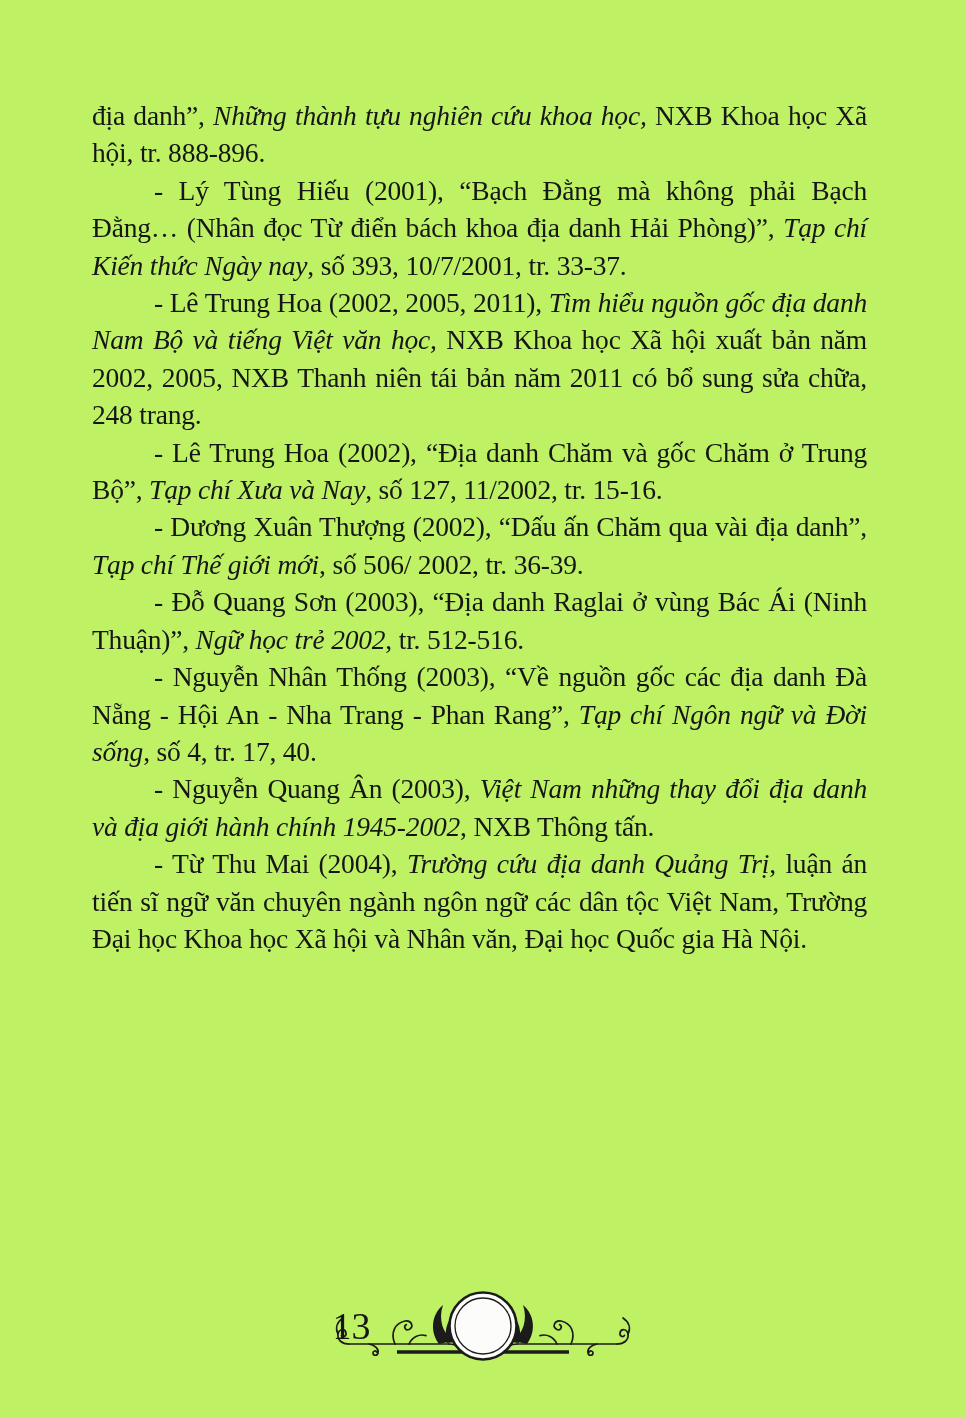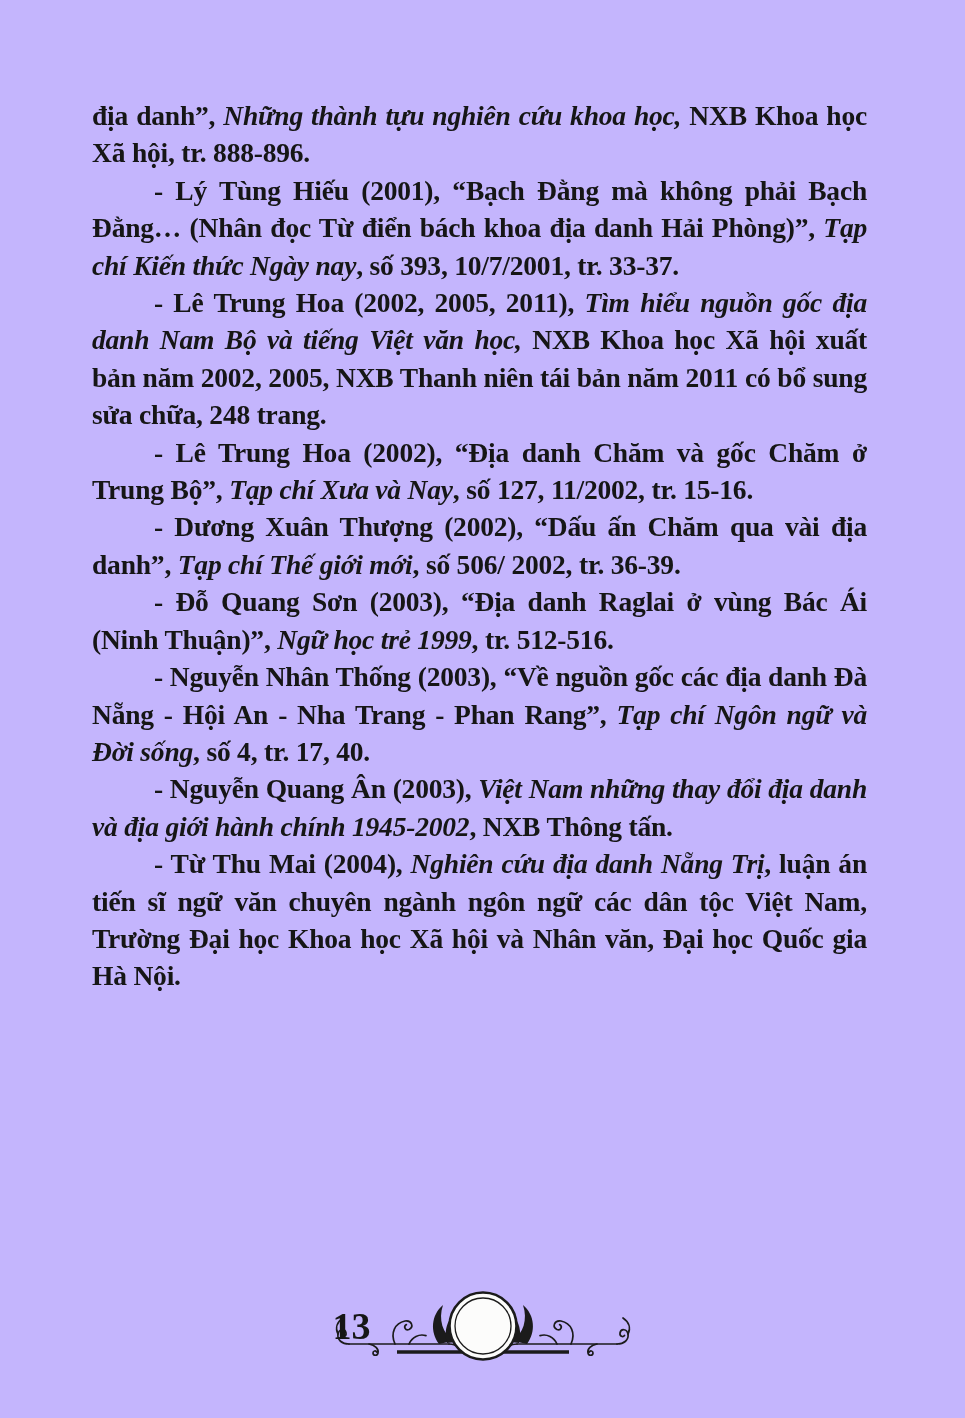"địa danh”, Những thành tựu" .page { background: #c4b5fd -> #bef264; font-weight: bold -> none }
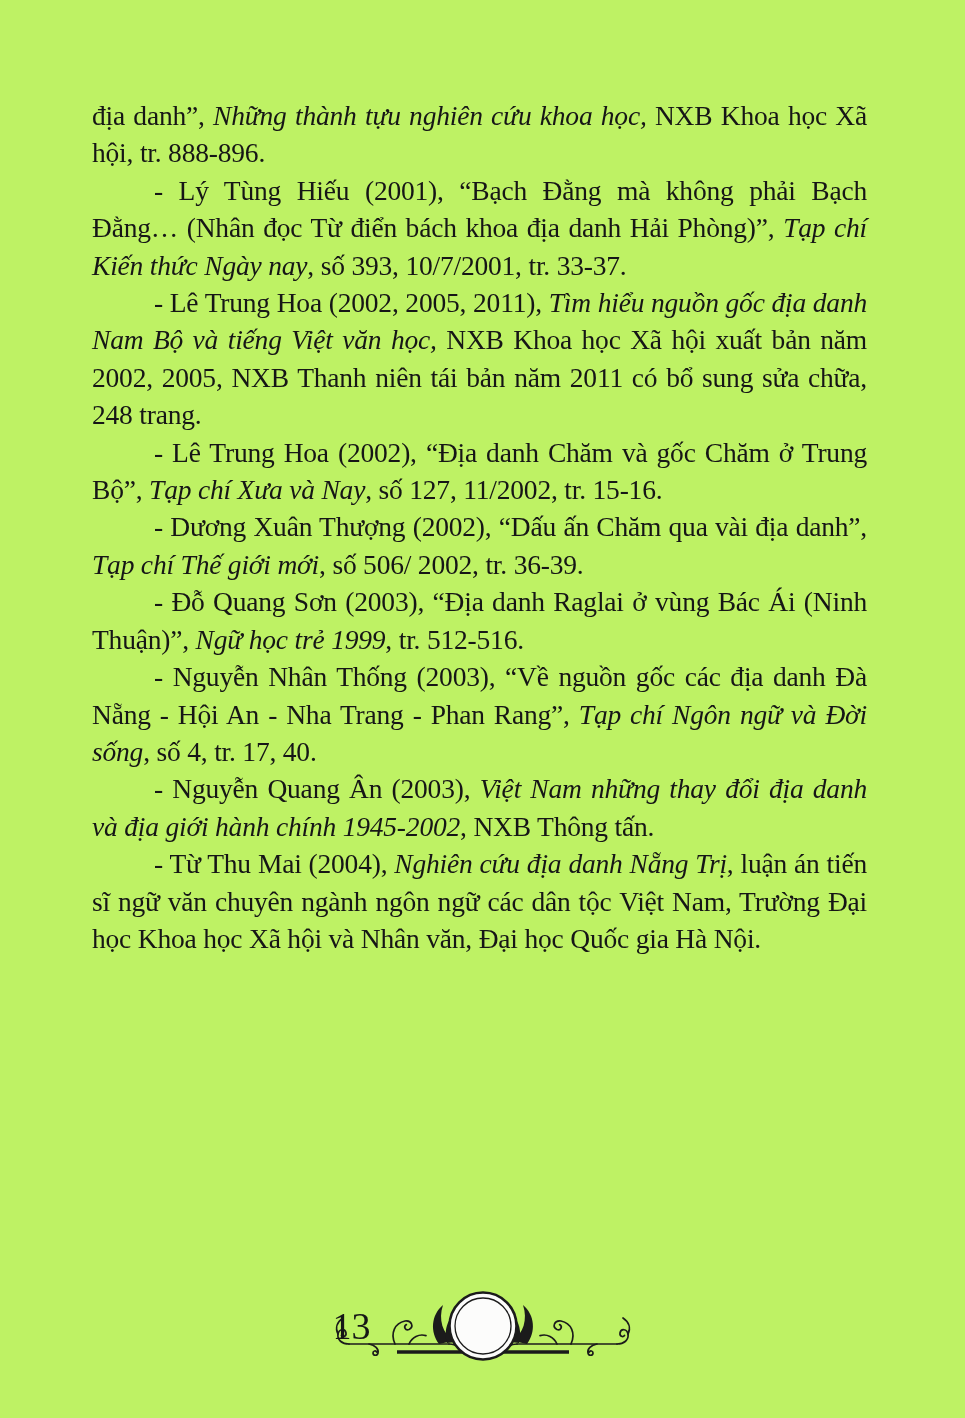"Ngữ học trẻ 1999" em { text: 1999 -> 2002 }
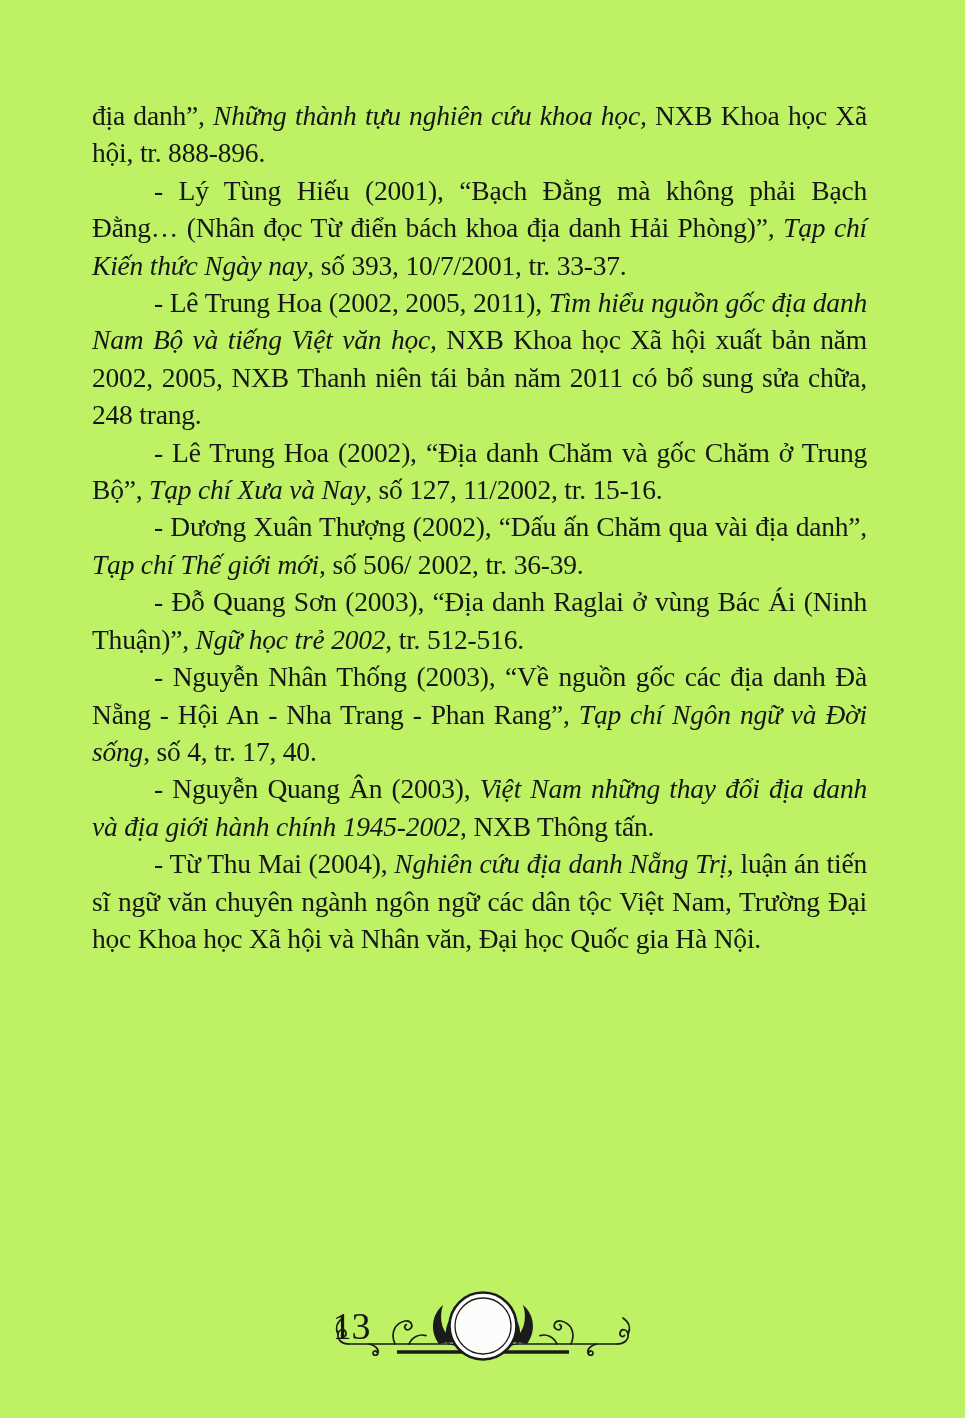"Nghiên cứu địa danh Nẵng" em { text: Nghiên cứu địa danh Nẵng -> Trường cứu địa danh Quảng }
